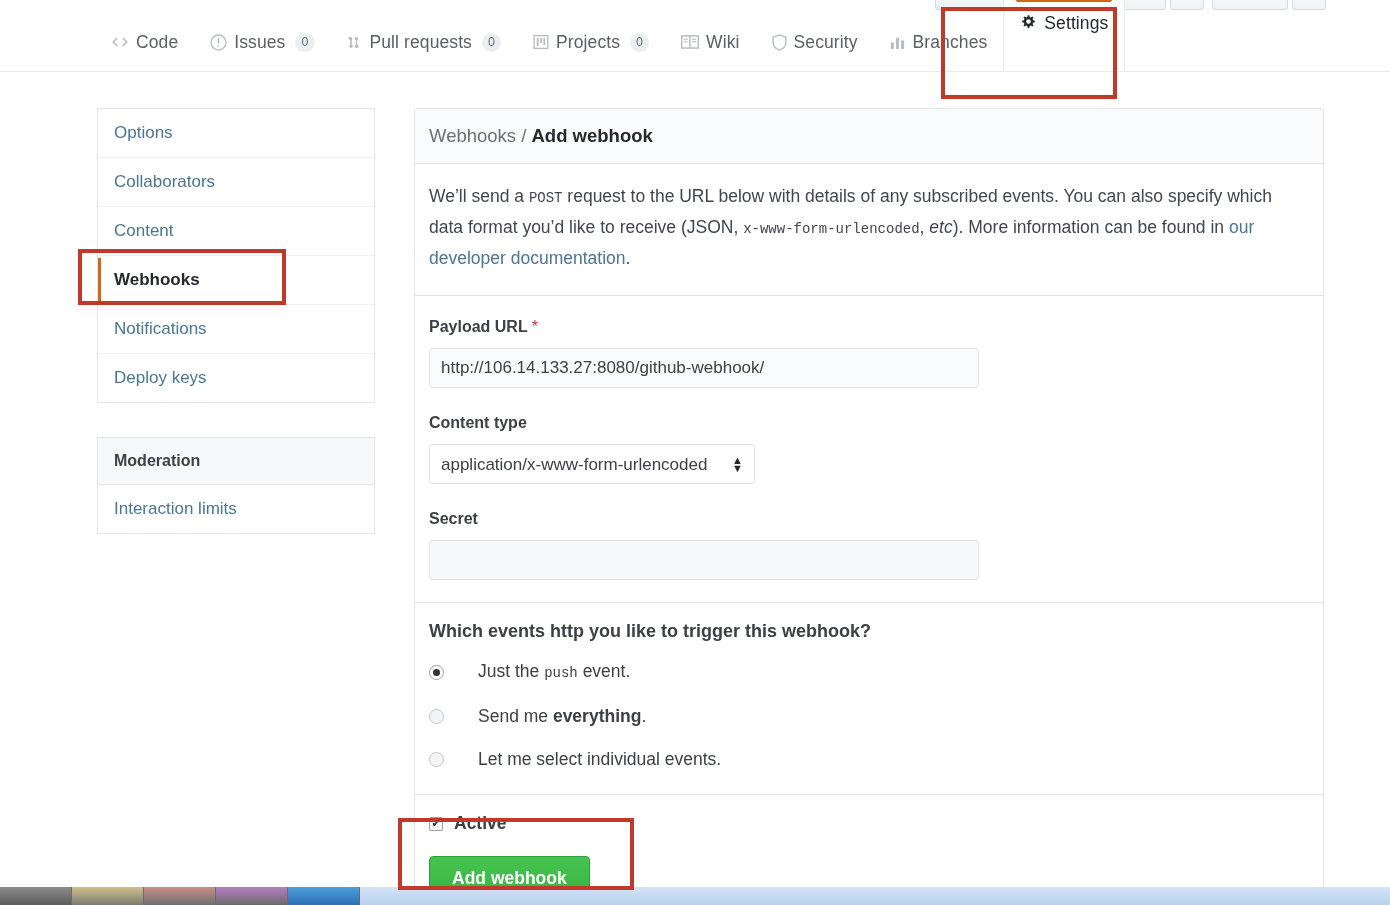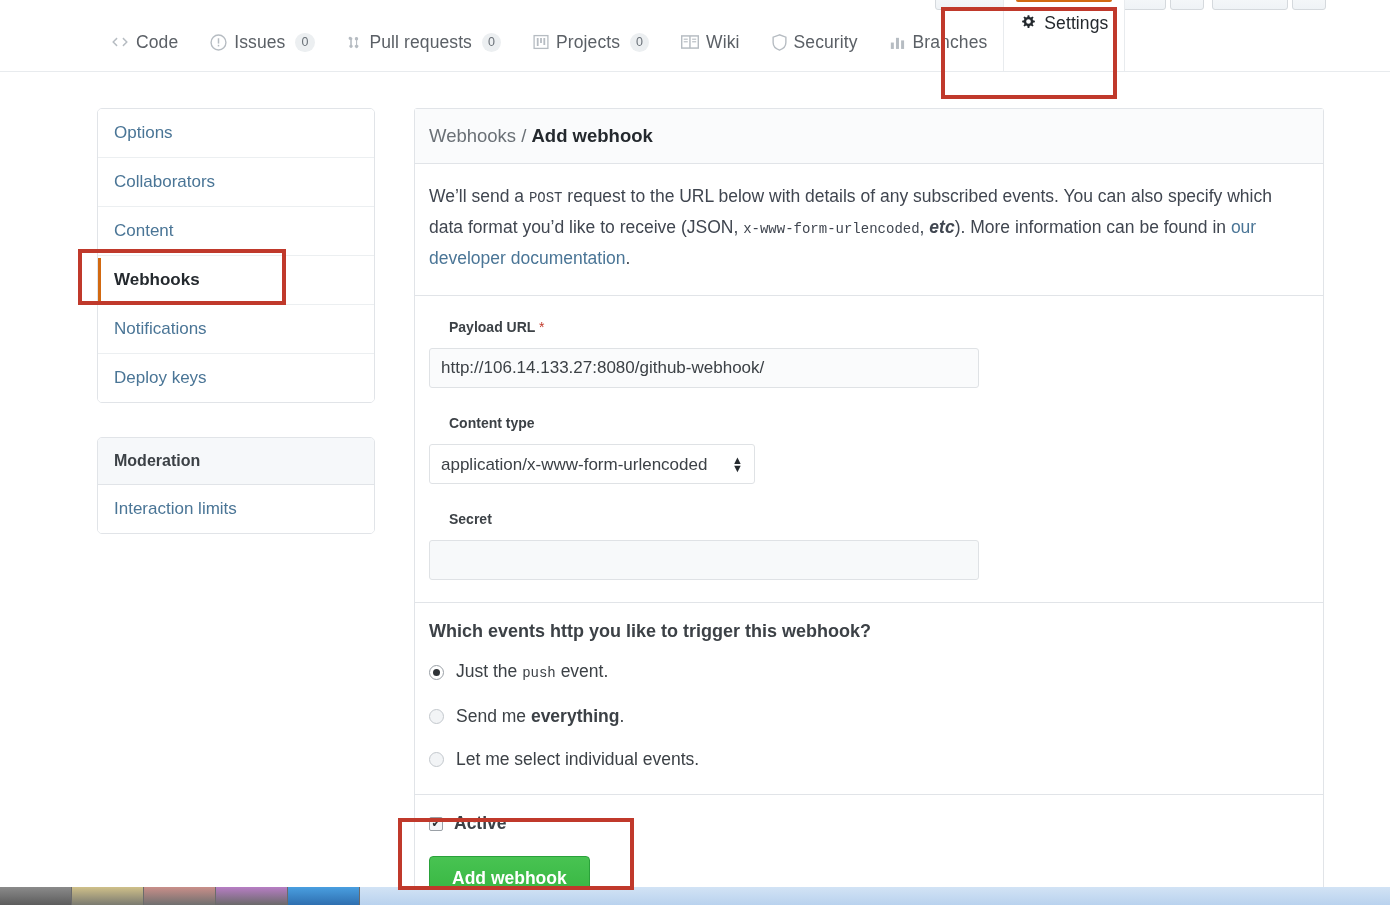"Options" .menu { border-radius: 5px -> 0 }
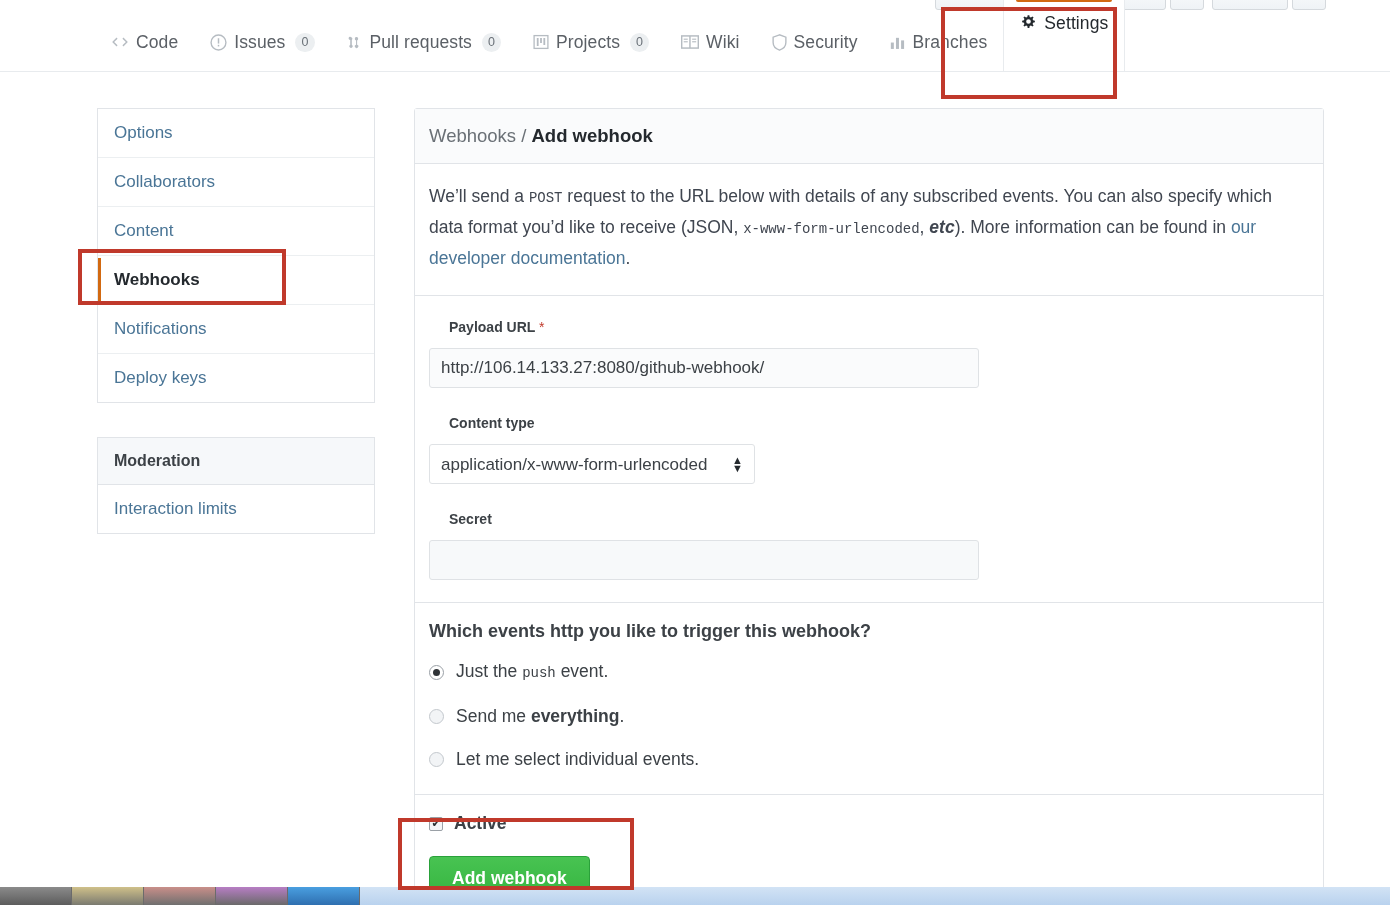"etc" .lead i { font-weight: bold -> none }
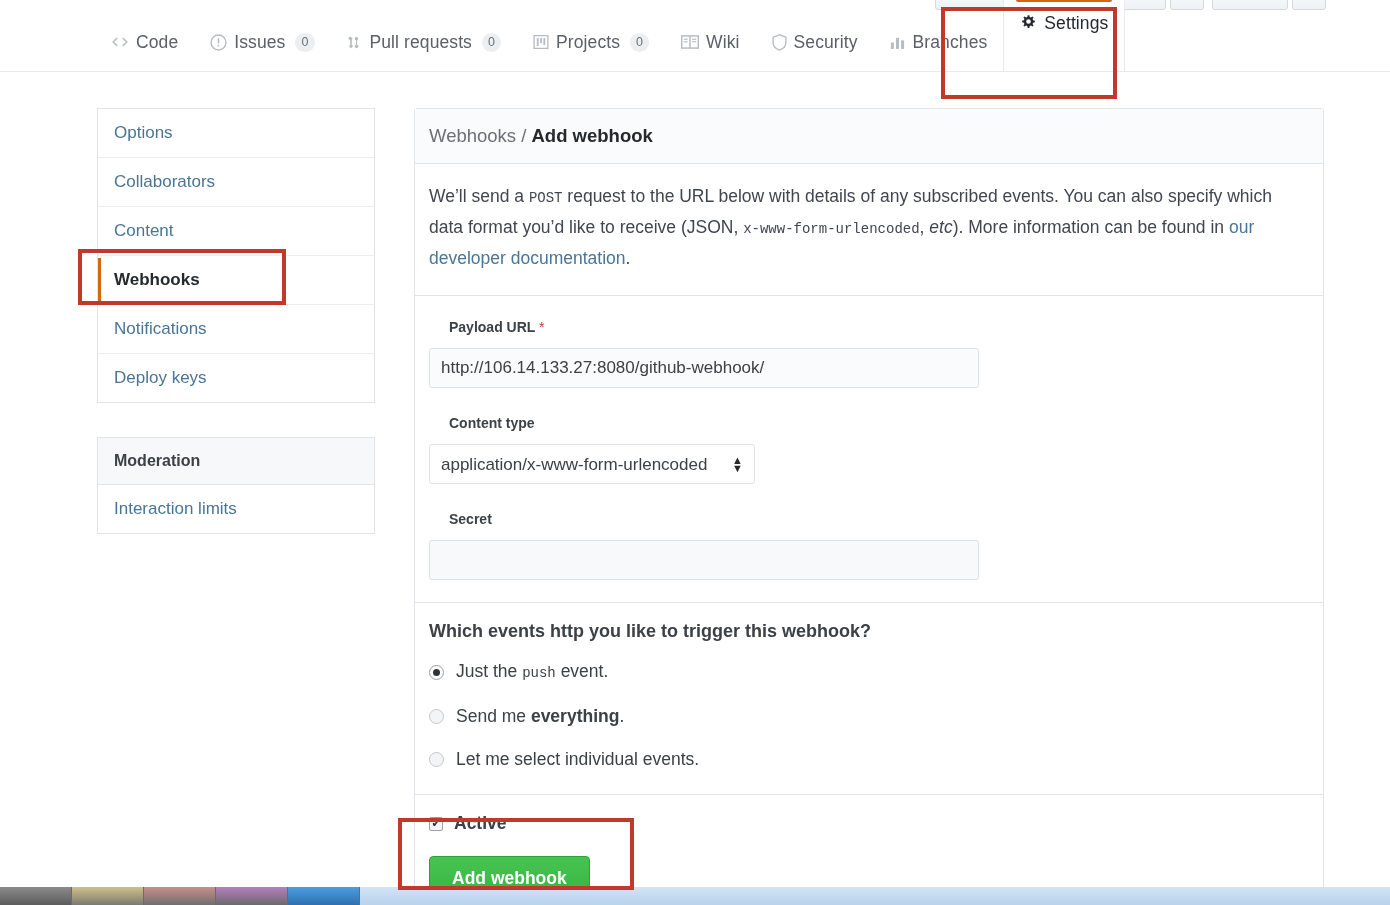"Payload URL *" .flabel { font-size: 14px -> 16px; margin-left: 20px -> none }
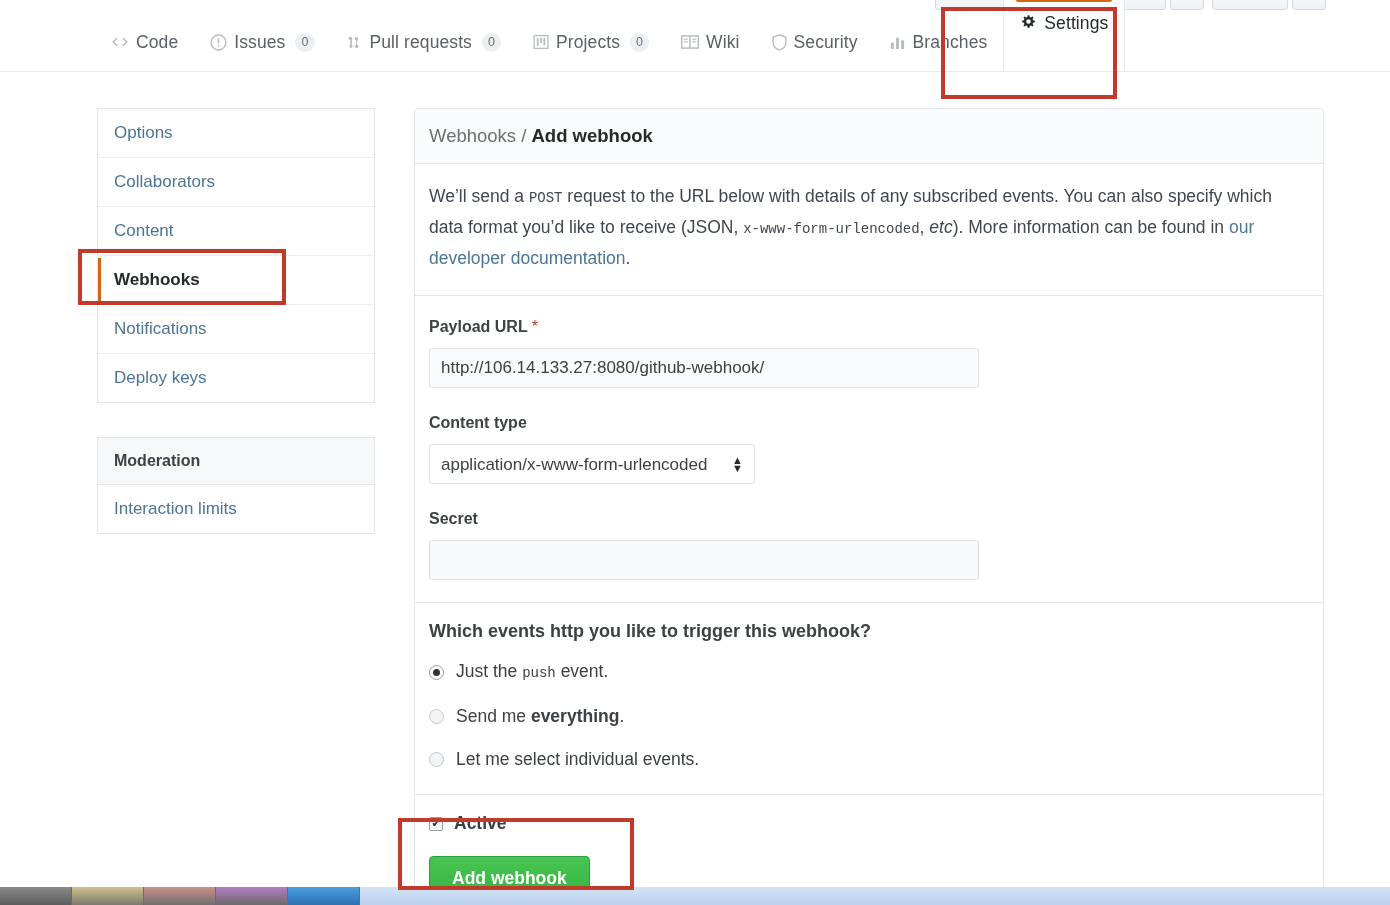"Just the push event." .radio-row { gap: none -> 22px }
